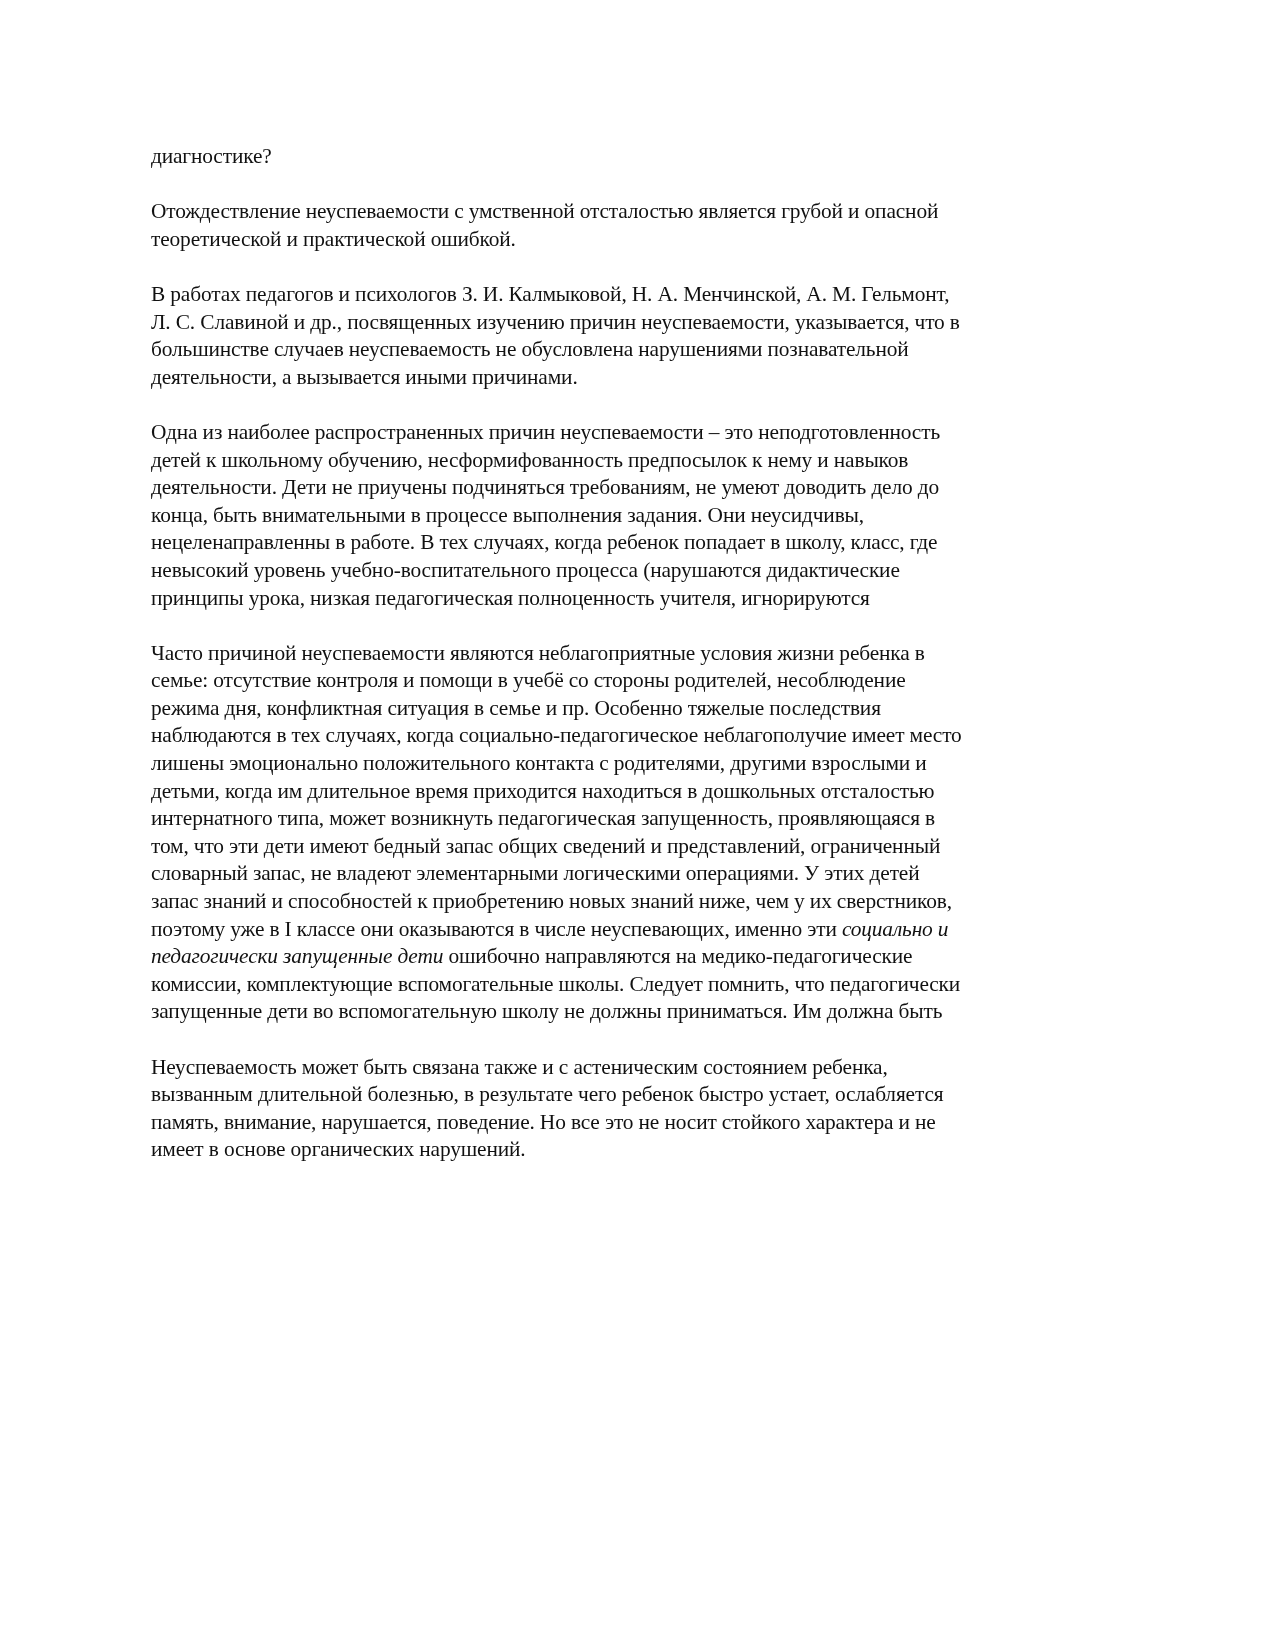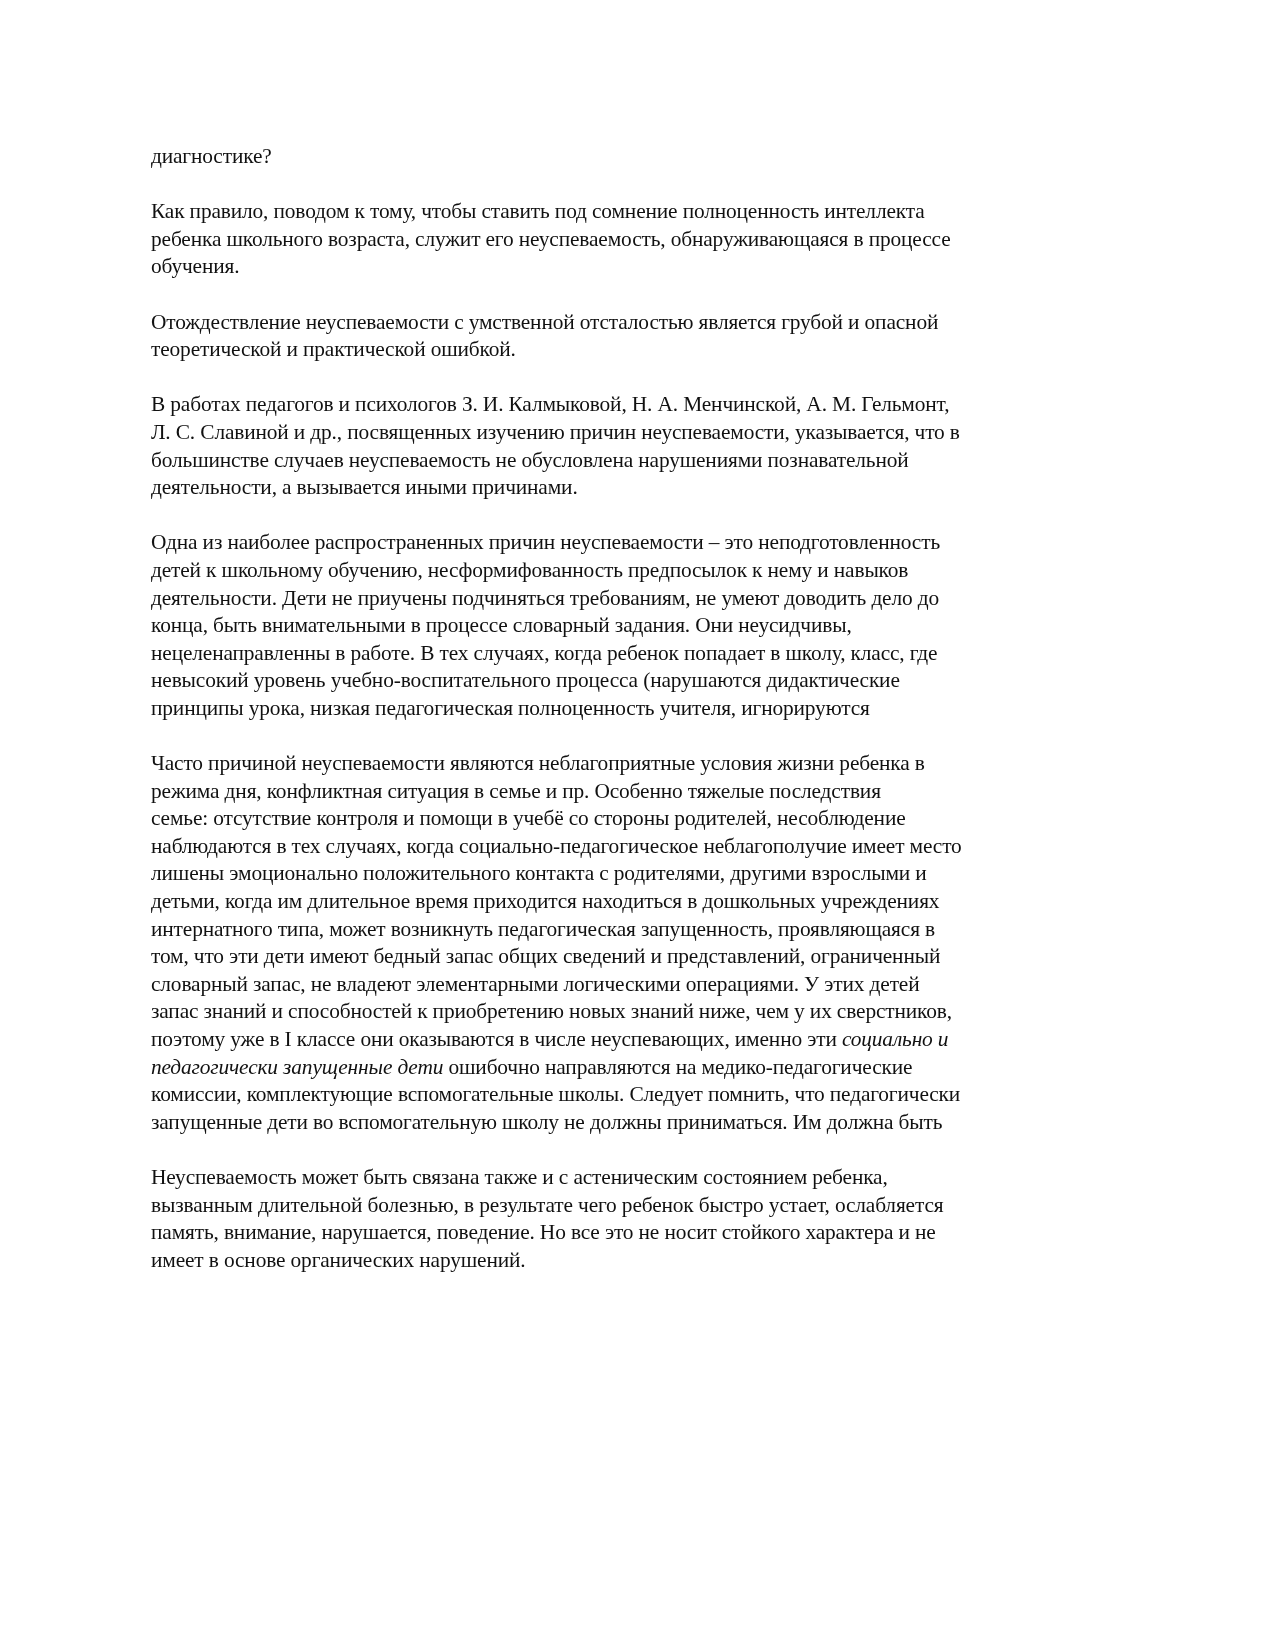"Как правило, поводом к тому," p.para { html: <p> <span>Как правило, поводом к тому, чтобы ставить под сомнение полноценность интеллекта</span> <span>ребенка школьного возраста, служит его неуспеваемость, обнаруживающаяся в процессе</span> <span>обучения.</span> </p> -> none }
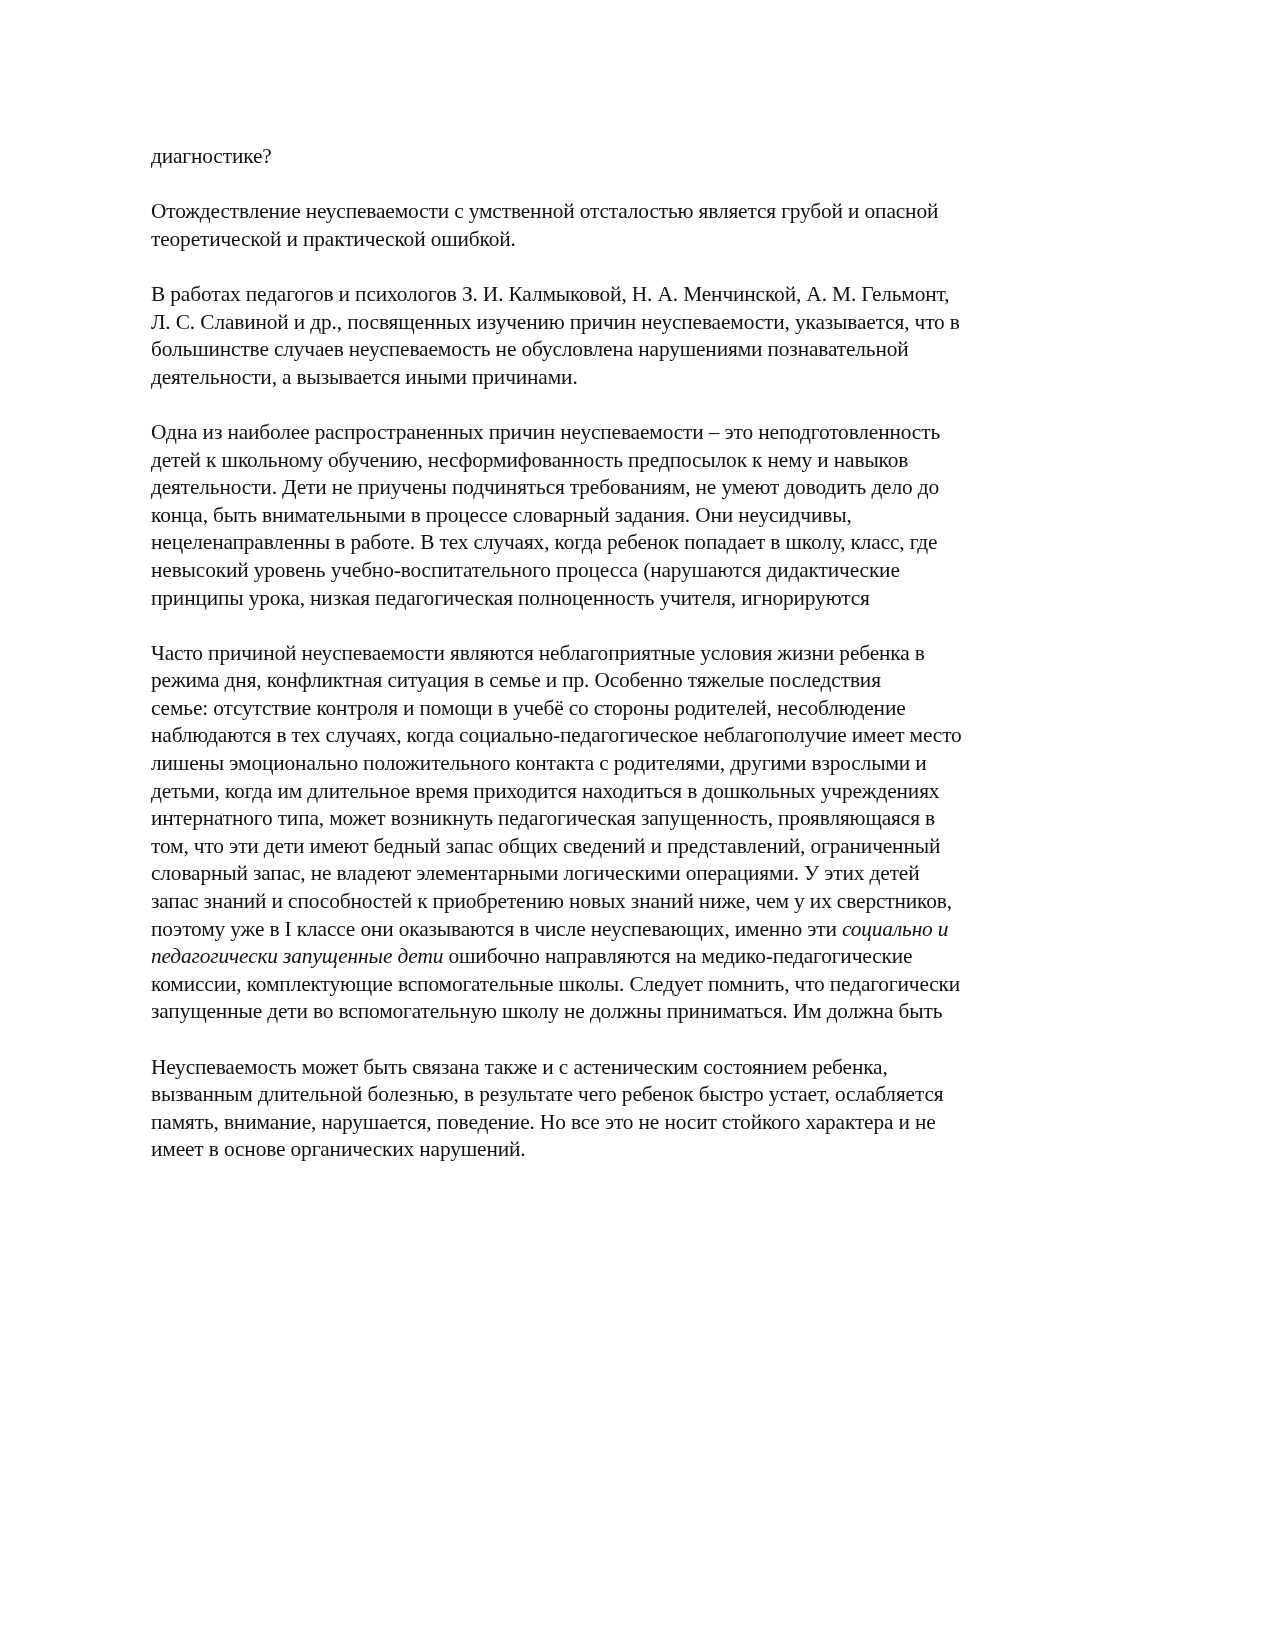"конца, быть внимательными в процессе" span.line { text: словарный -> выполнения }
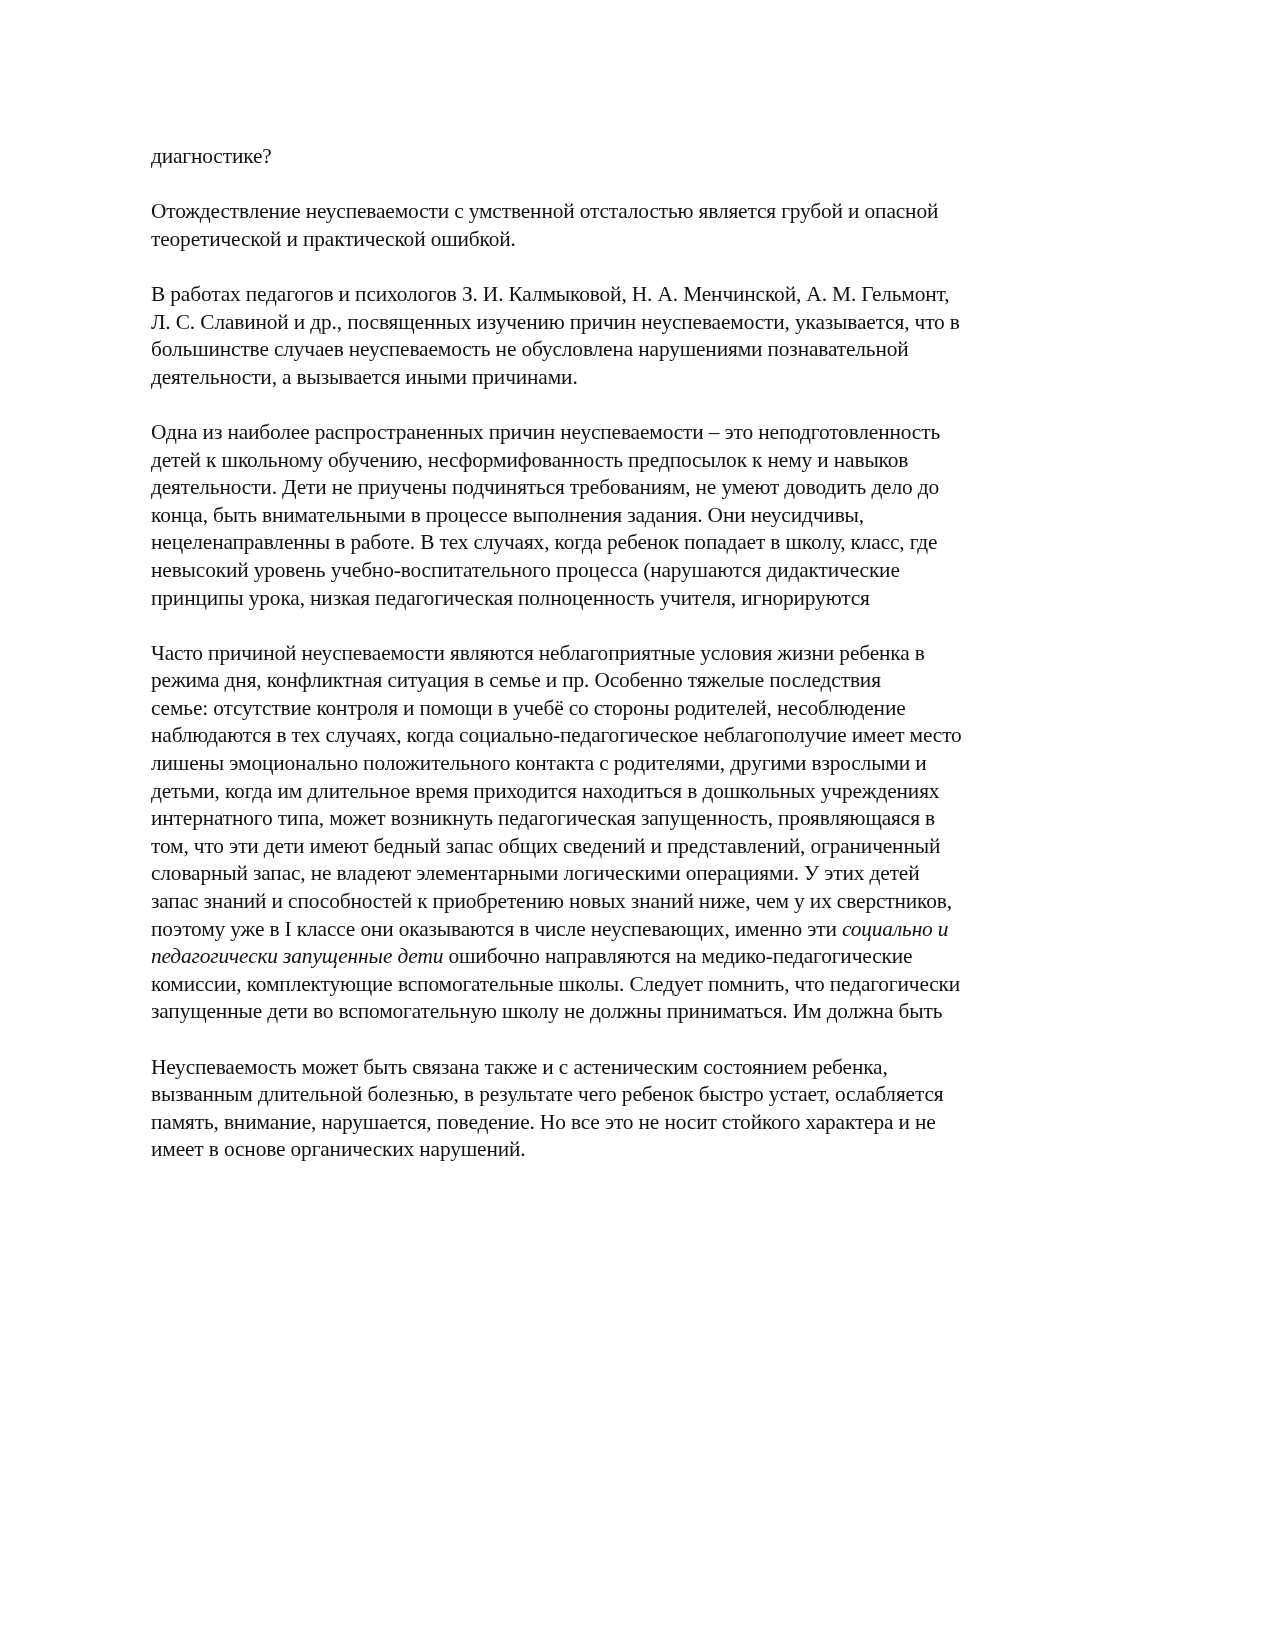"режима дня, конфликтная ситуация в" span.line { order: before "семье: отсутствие контроля и помощи" -> after "семье: отсутствие контроля и помощи" }
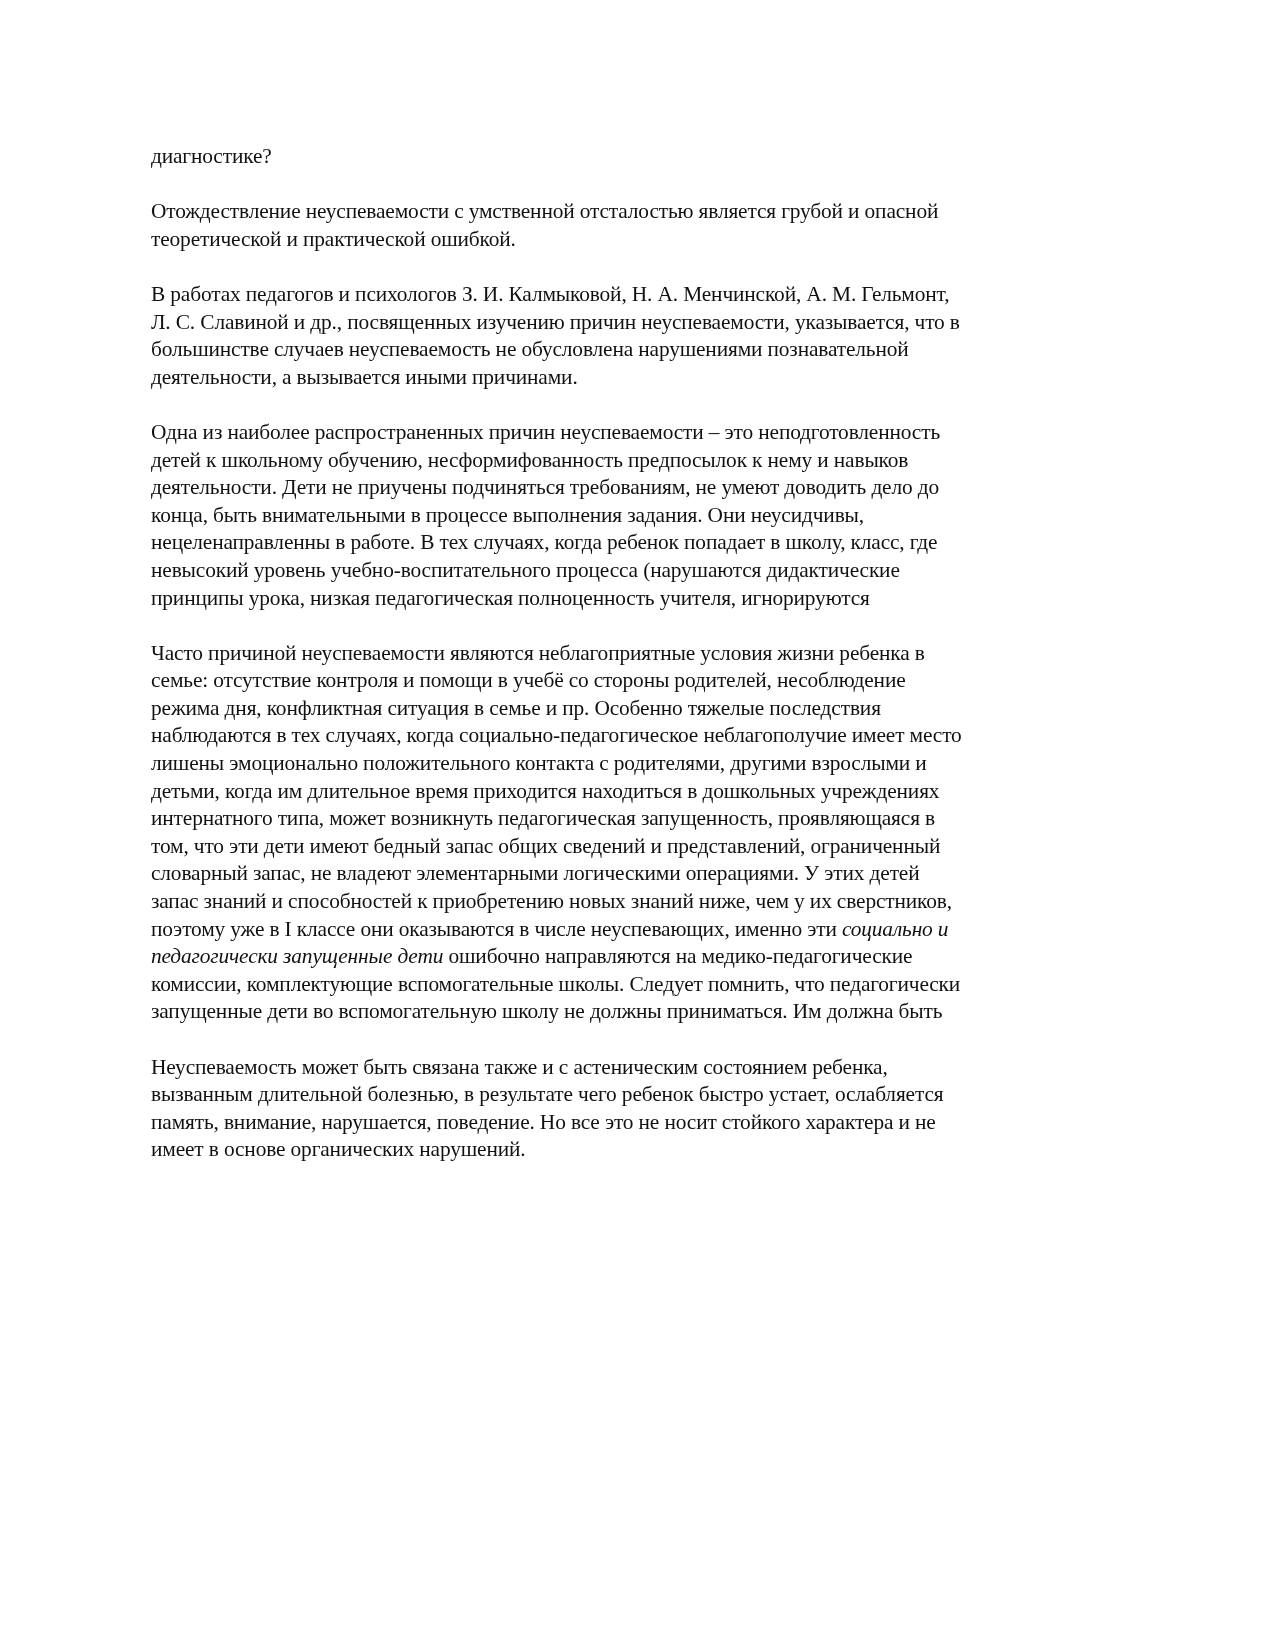"детьми, когда им длительное время" span.line { text: учреждениях -> отсталостью }
